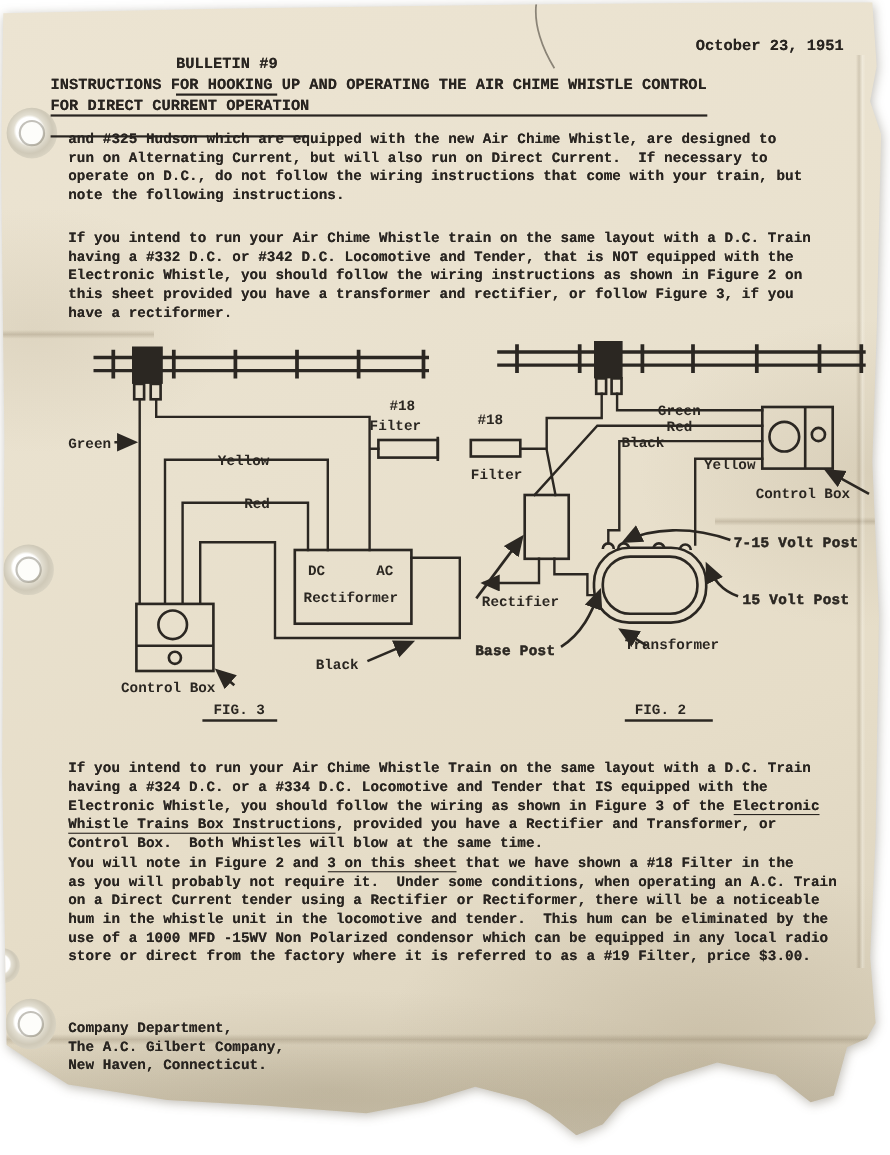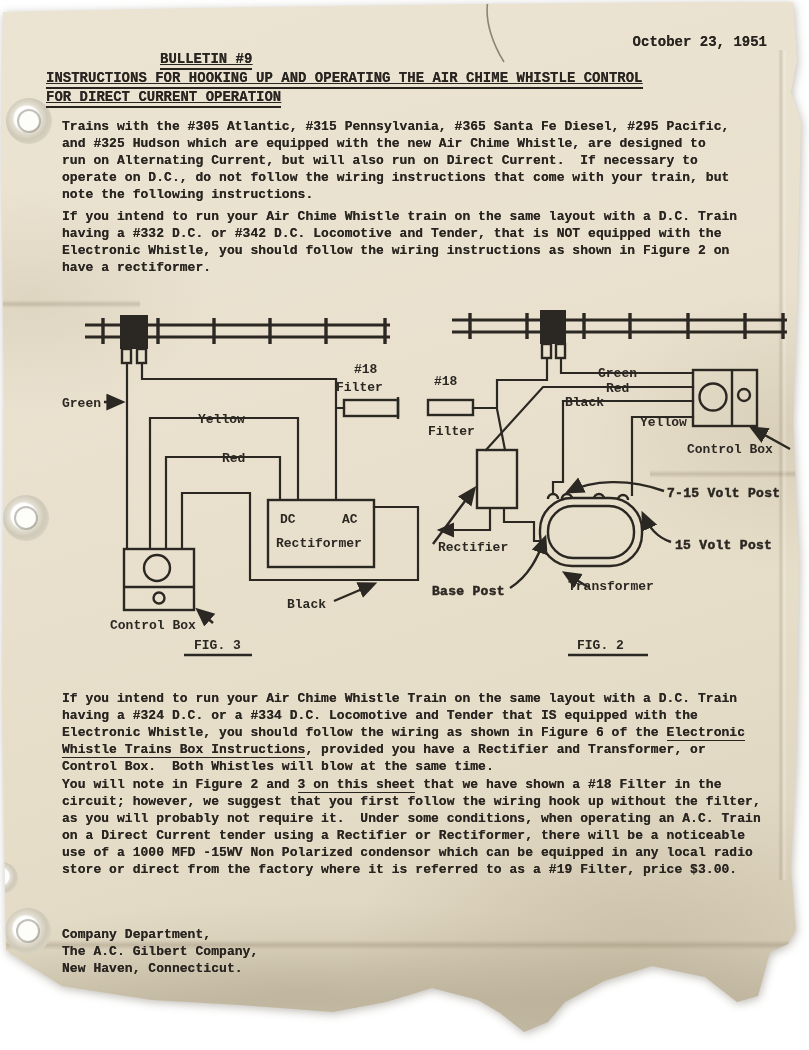"BULLETIN #9" .uu { padding-bottom: 1px -> 18px; text-decoration: underline -> none }
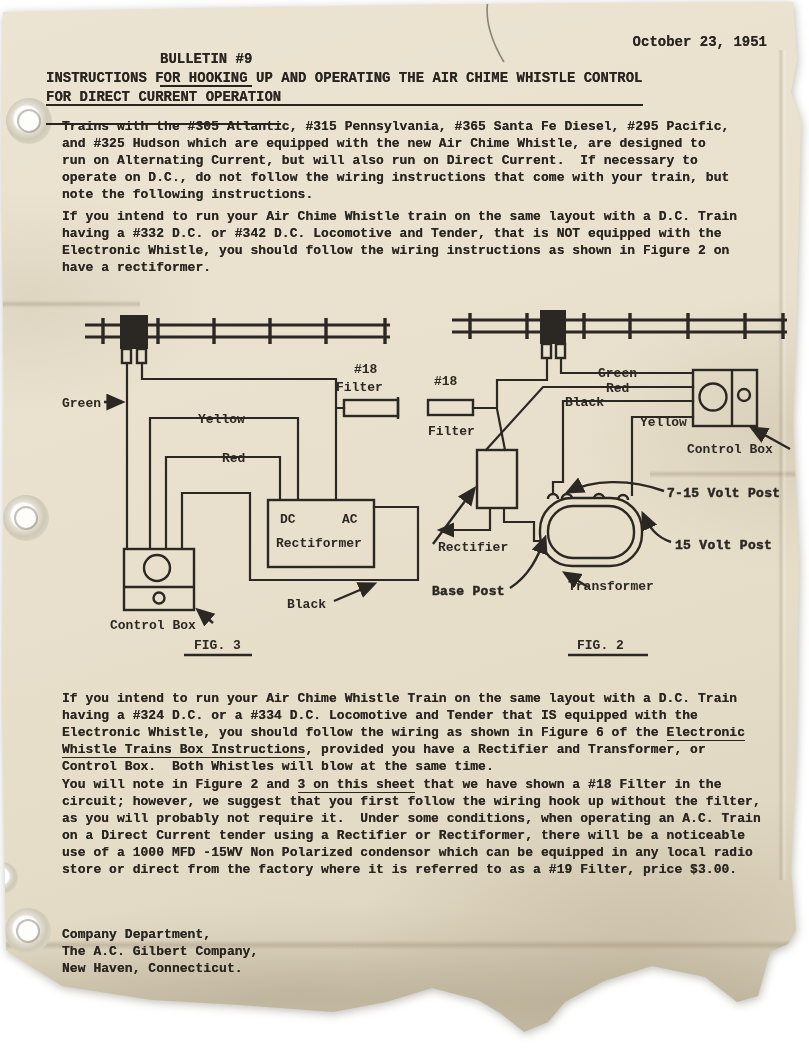"Trains with the #305 Atlantic," div.tline { html: <div>Trains with the #305 Atlantic, #315 Pennsylvania, #365 Santa Fe Diesel, #295 Pacific,</div> -> none }
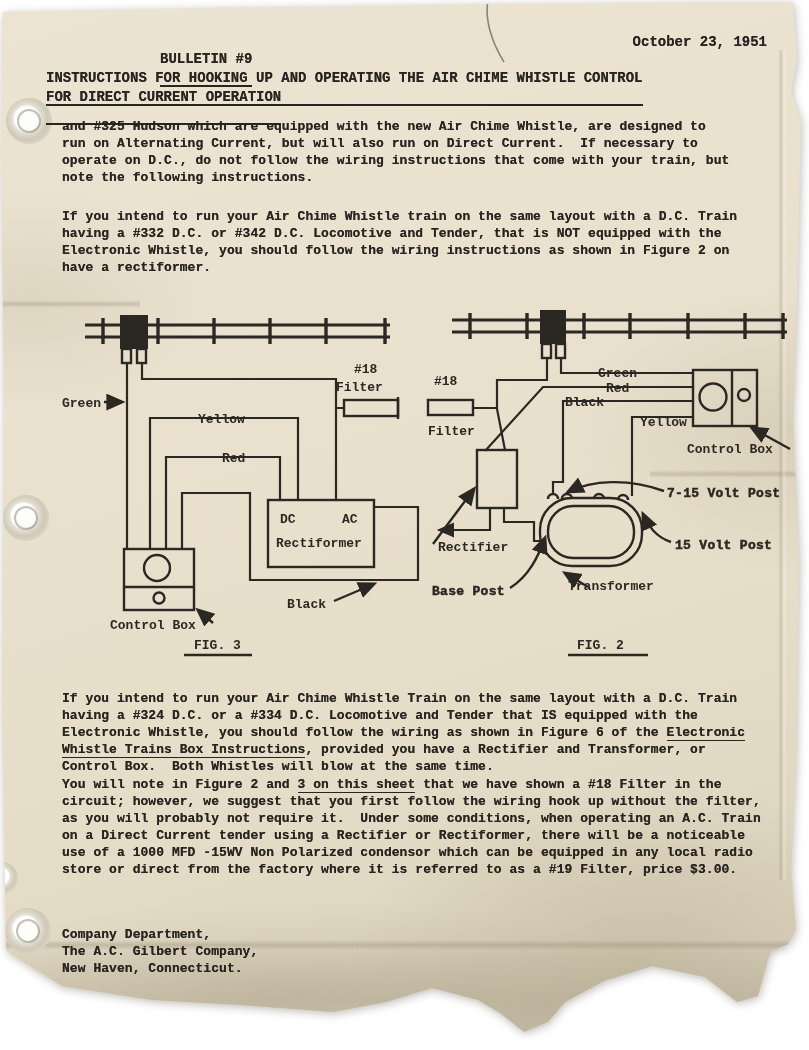"this sheet provided you have" div.tline { html: none -> <div>this sheet provided you have a transformer and rectifier, or follow Figure 3, if you</div> }
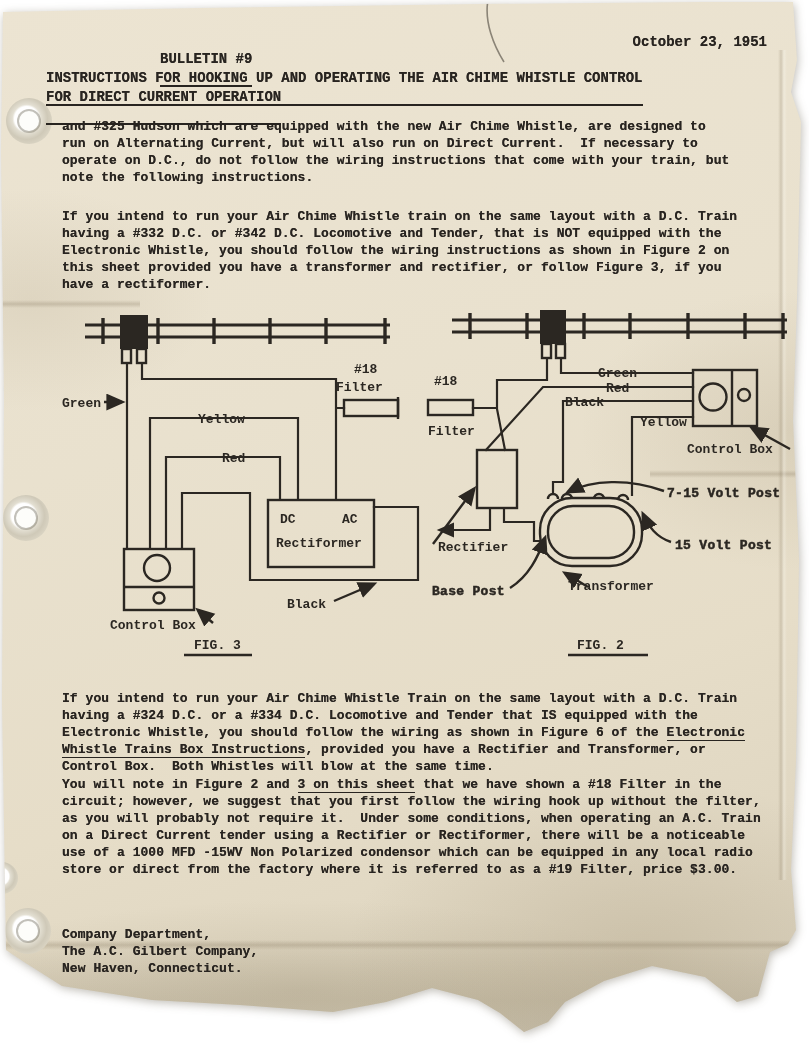"Electronic Whistle, you should follow the wiring as" span { text: 6 -> 3 }
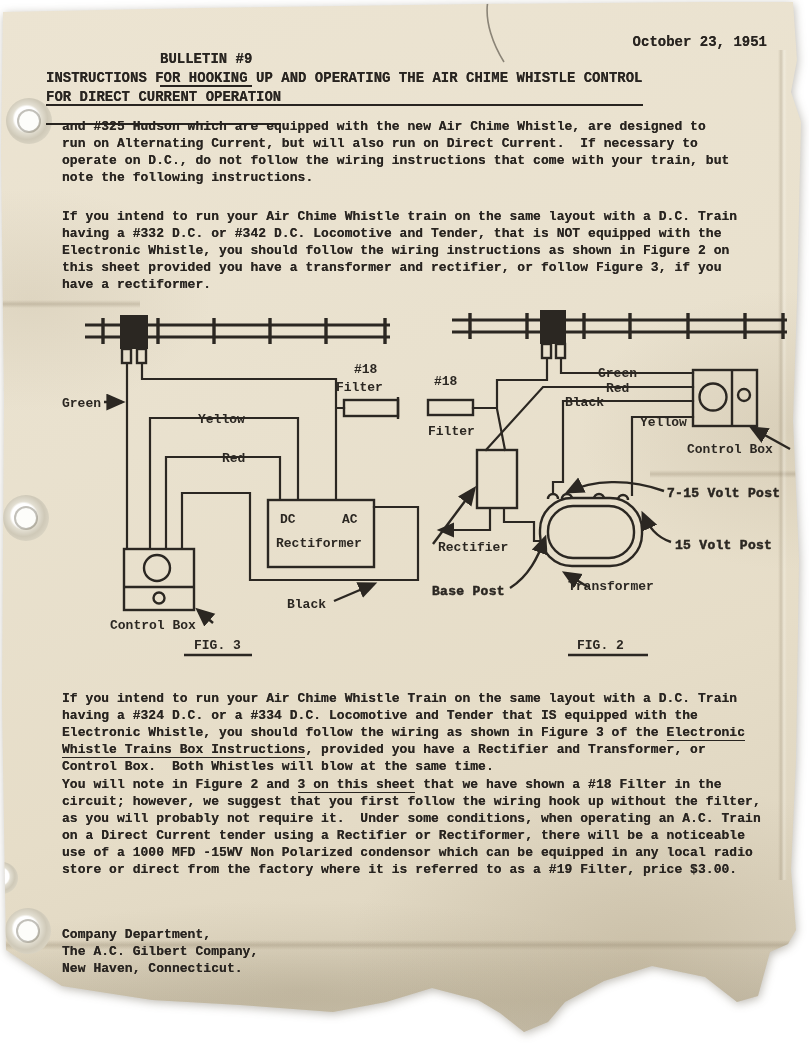"circuit; however, we suggest that" div.tline { html: <div>circuit; however, we suggest that you first follow the wiring hook up without the filter,</div> -> none }
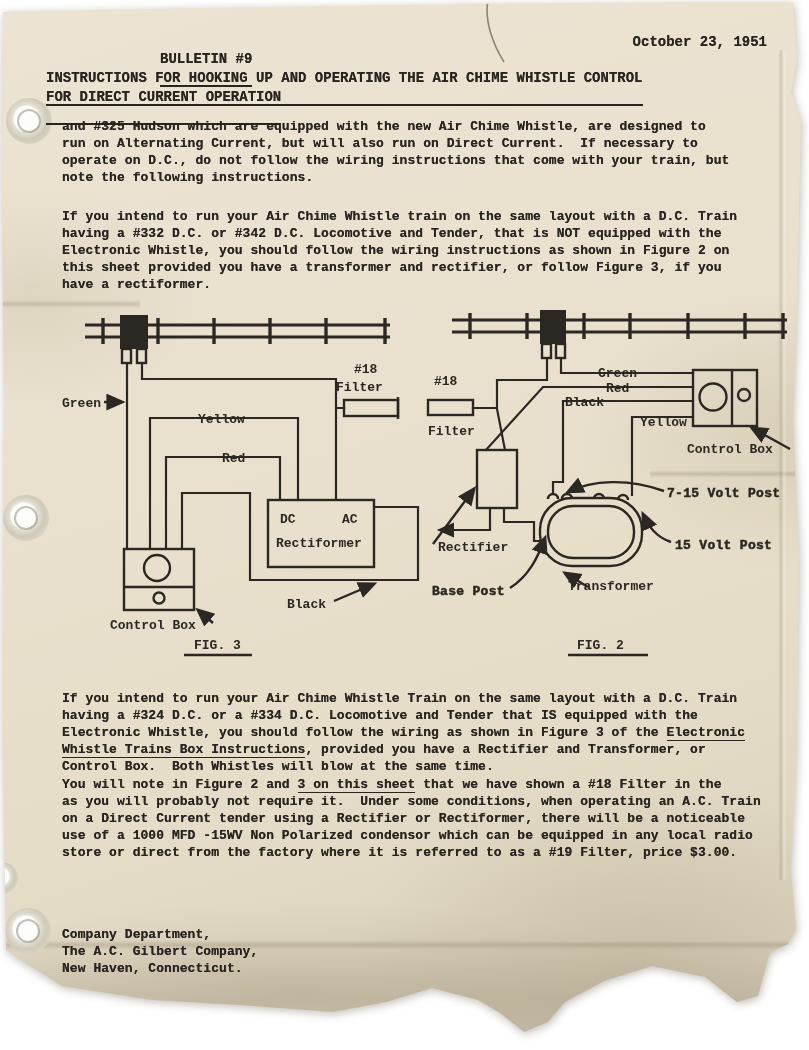"hum in the whistle unit" div.tline { html: none -> <div>hum in the whistle unit in the locomotive and tender. This hum can be eliminated by the</div> }
